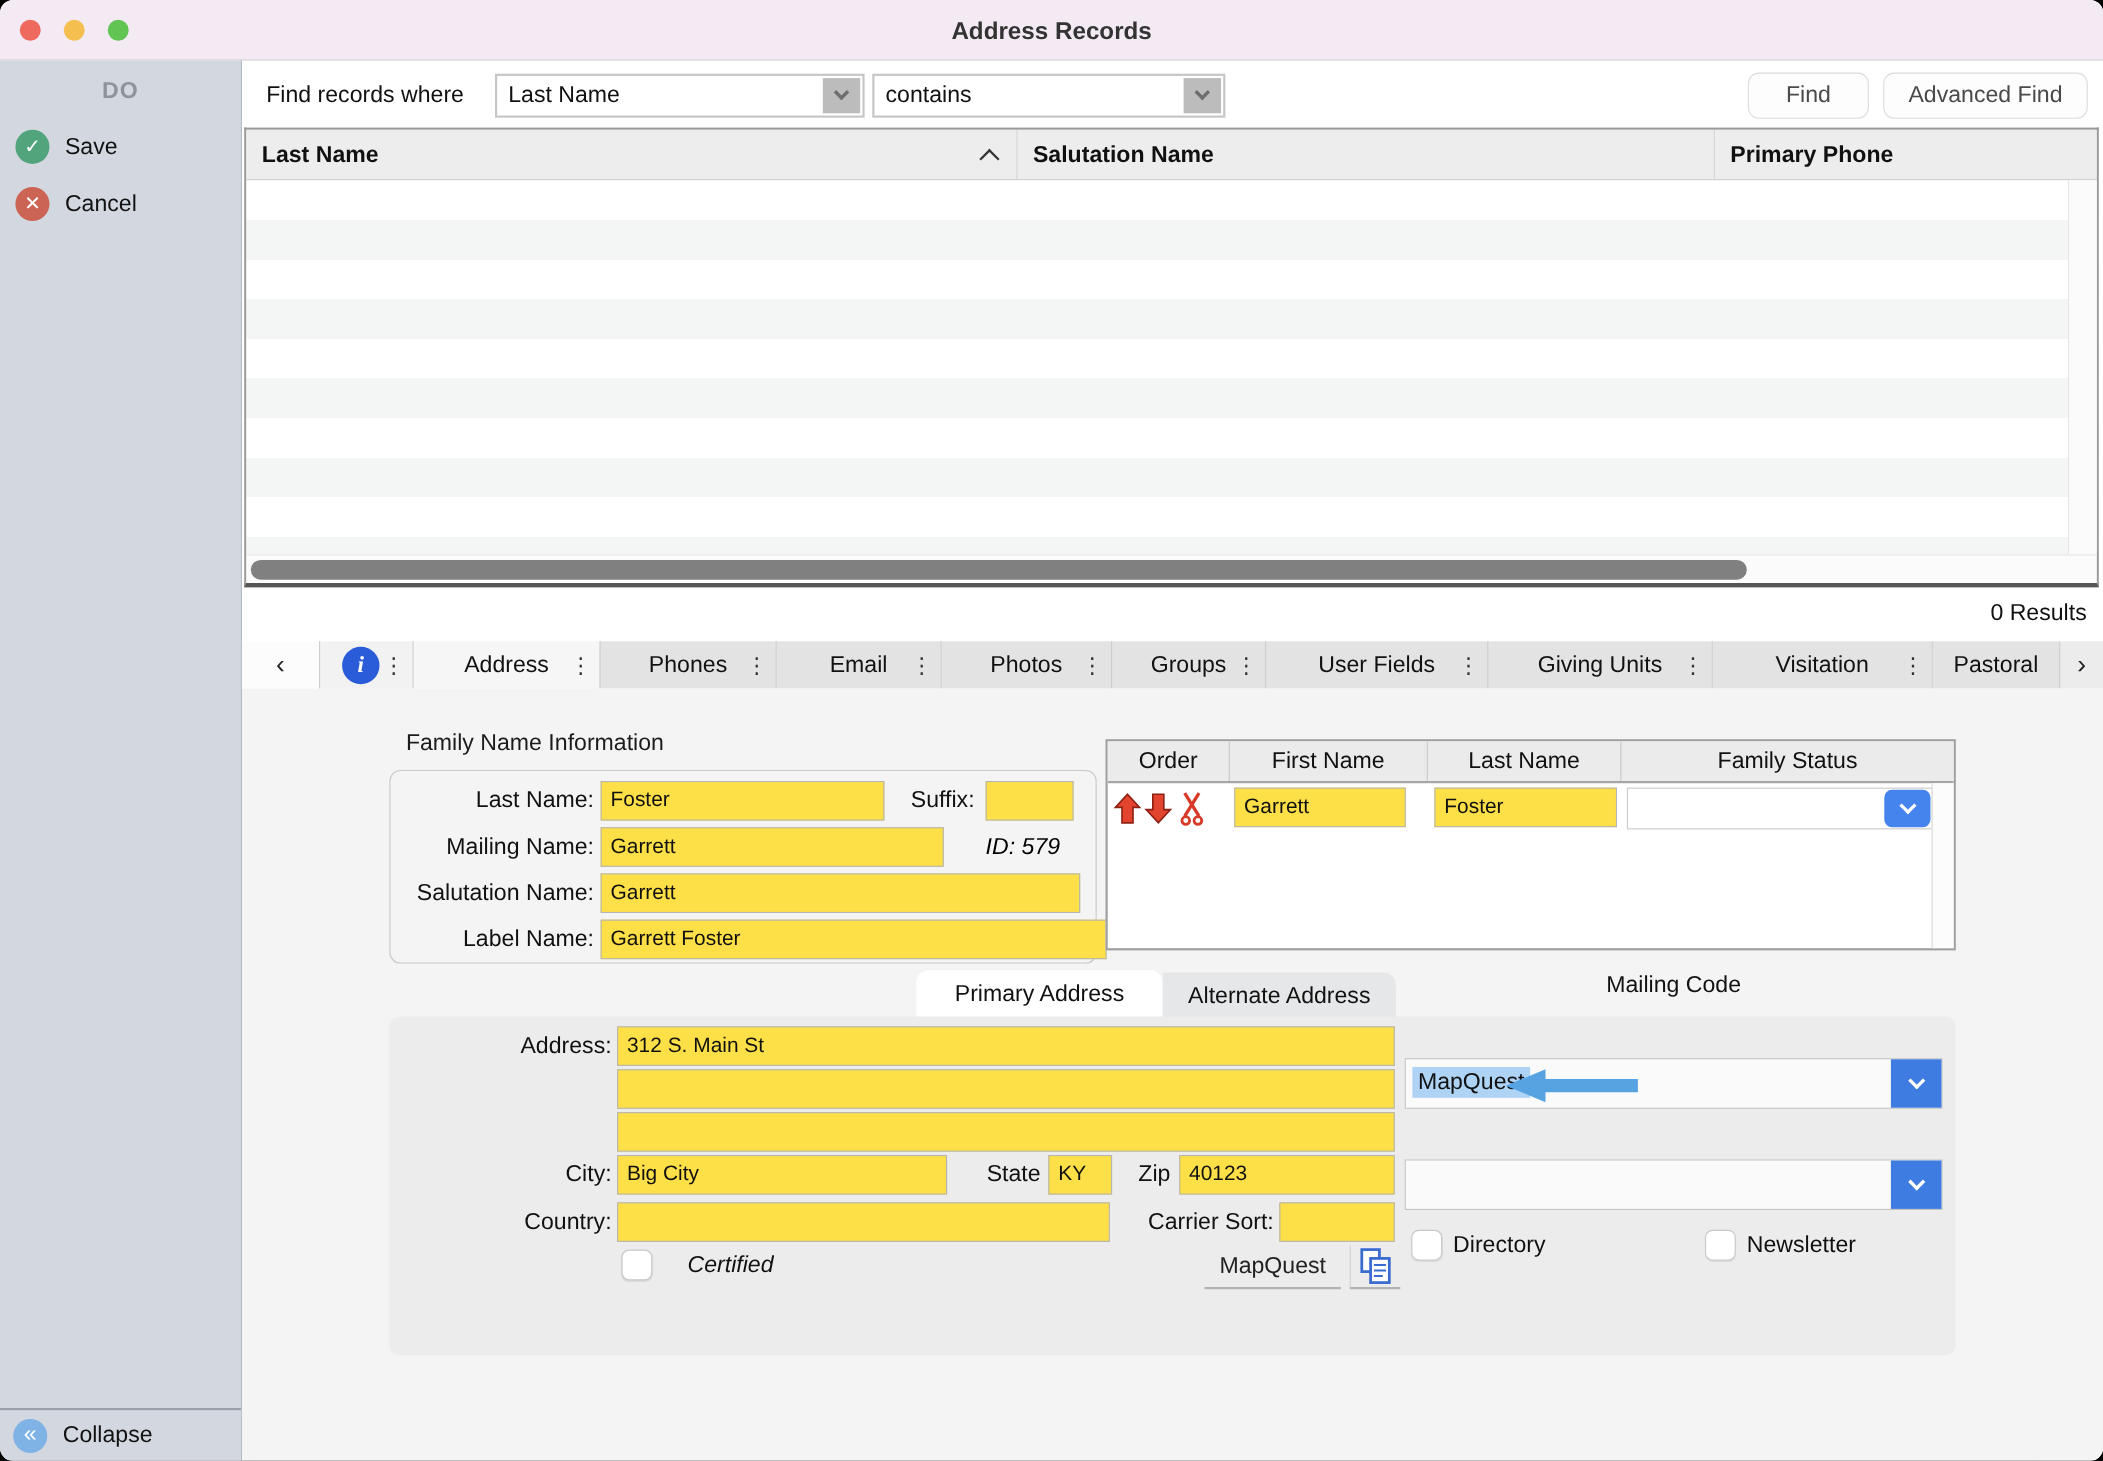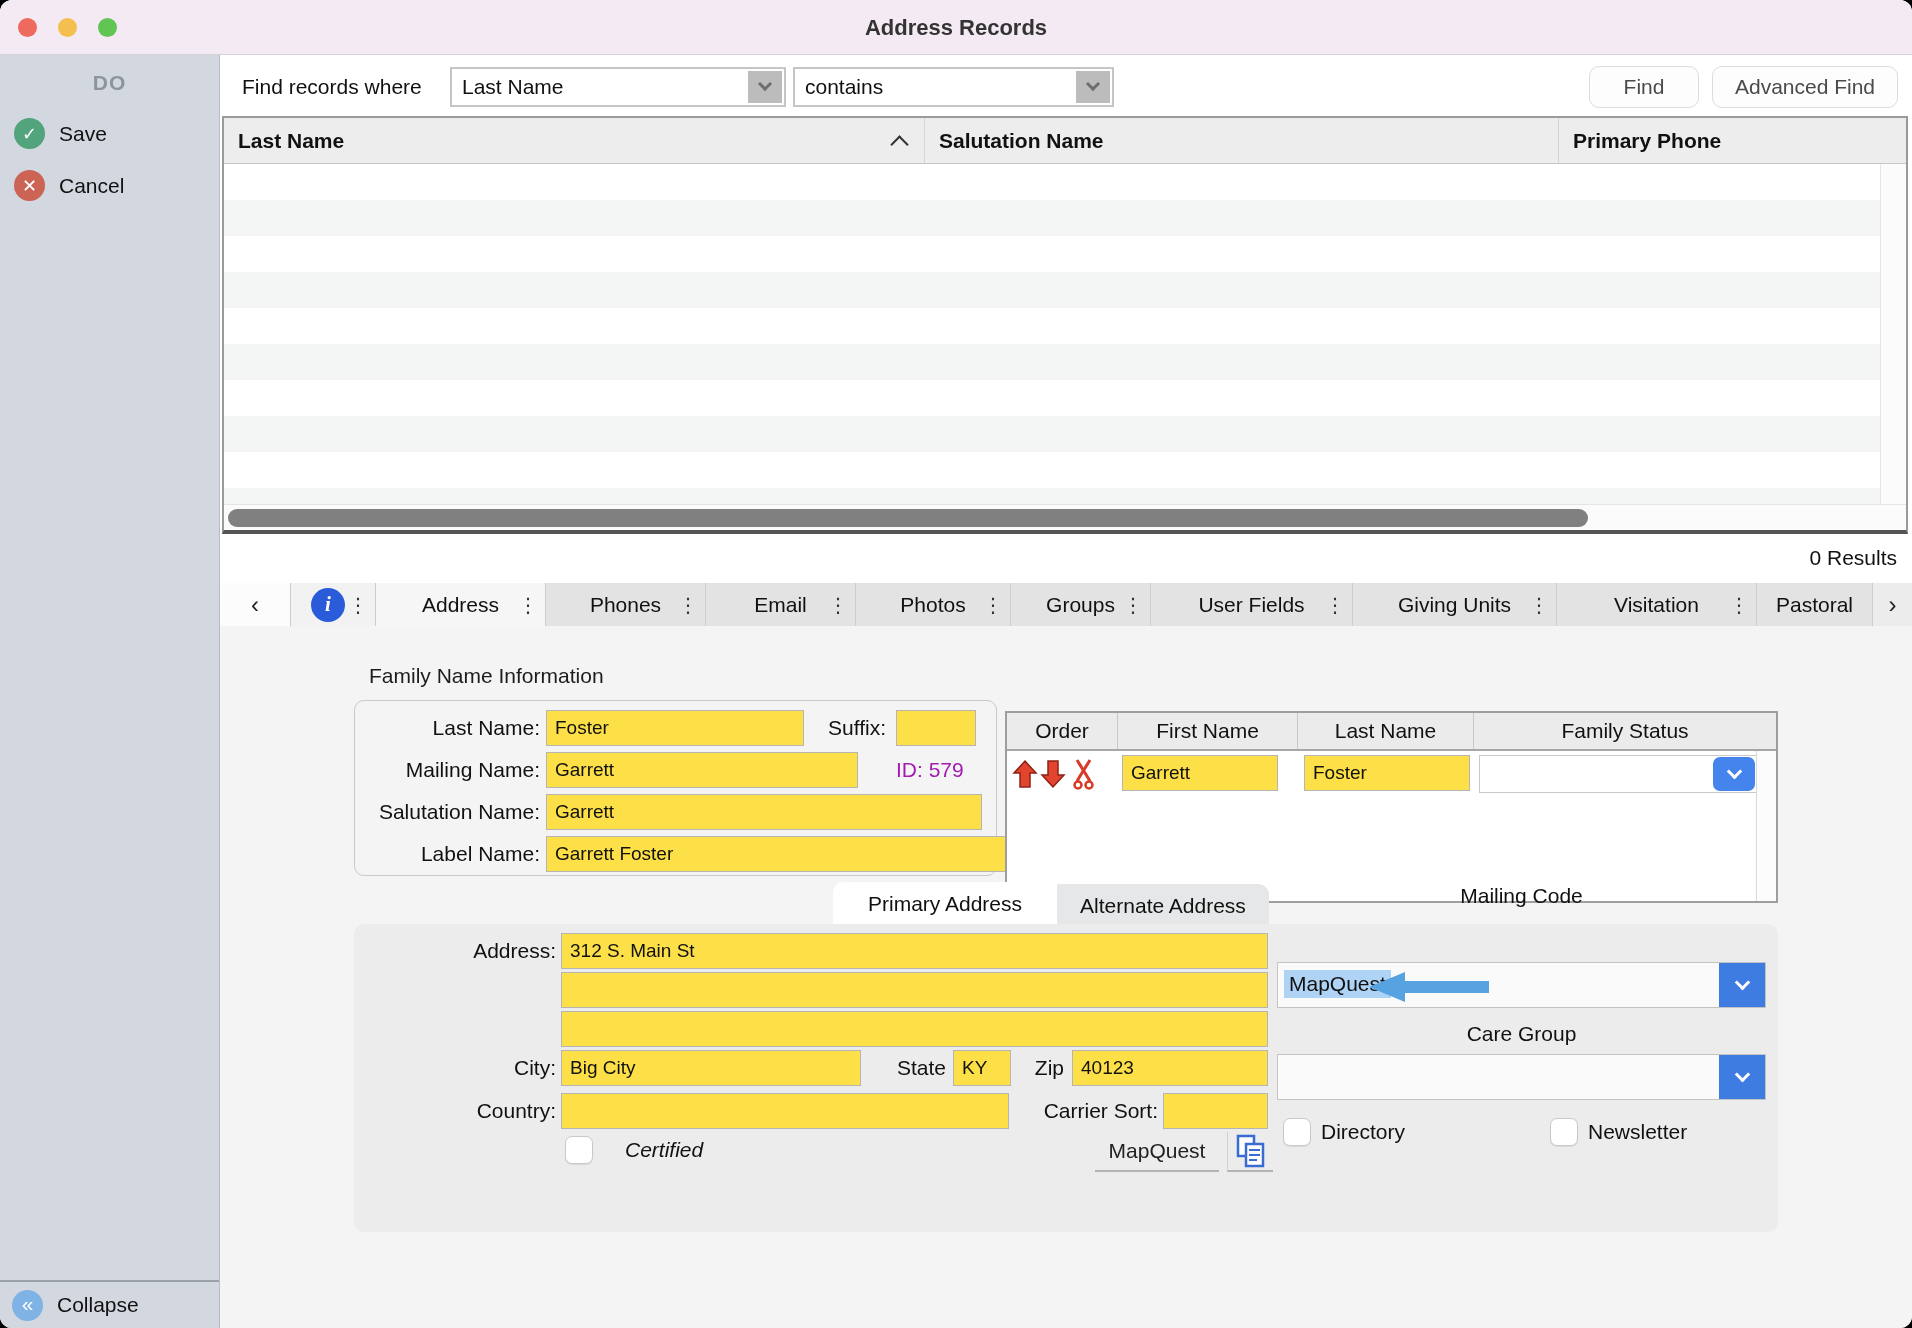"Order" .mtable { top: 711px -> 672px }
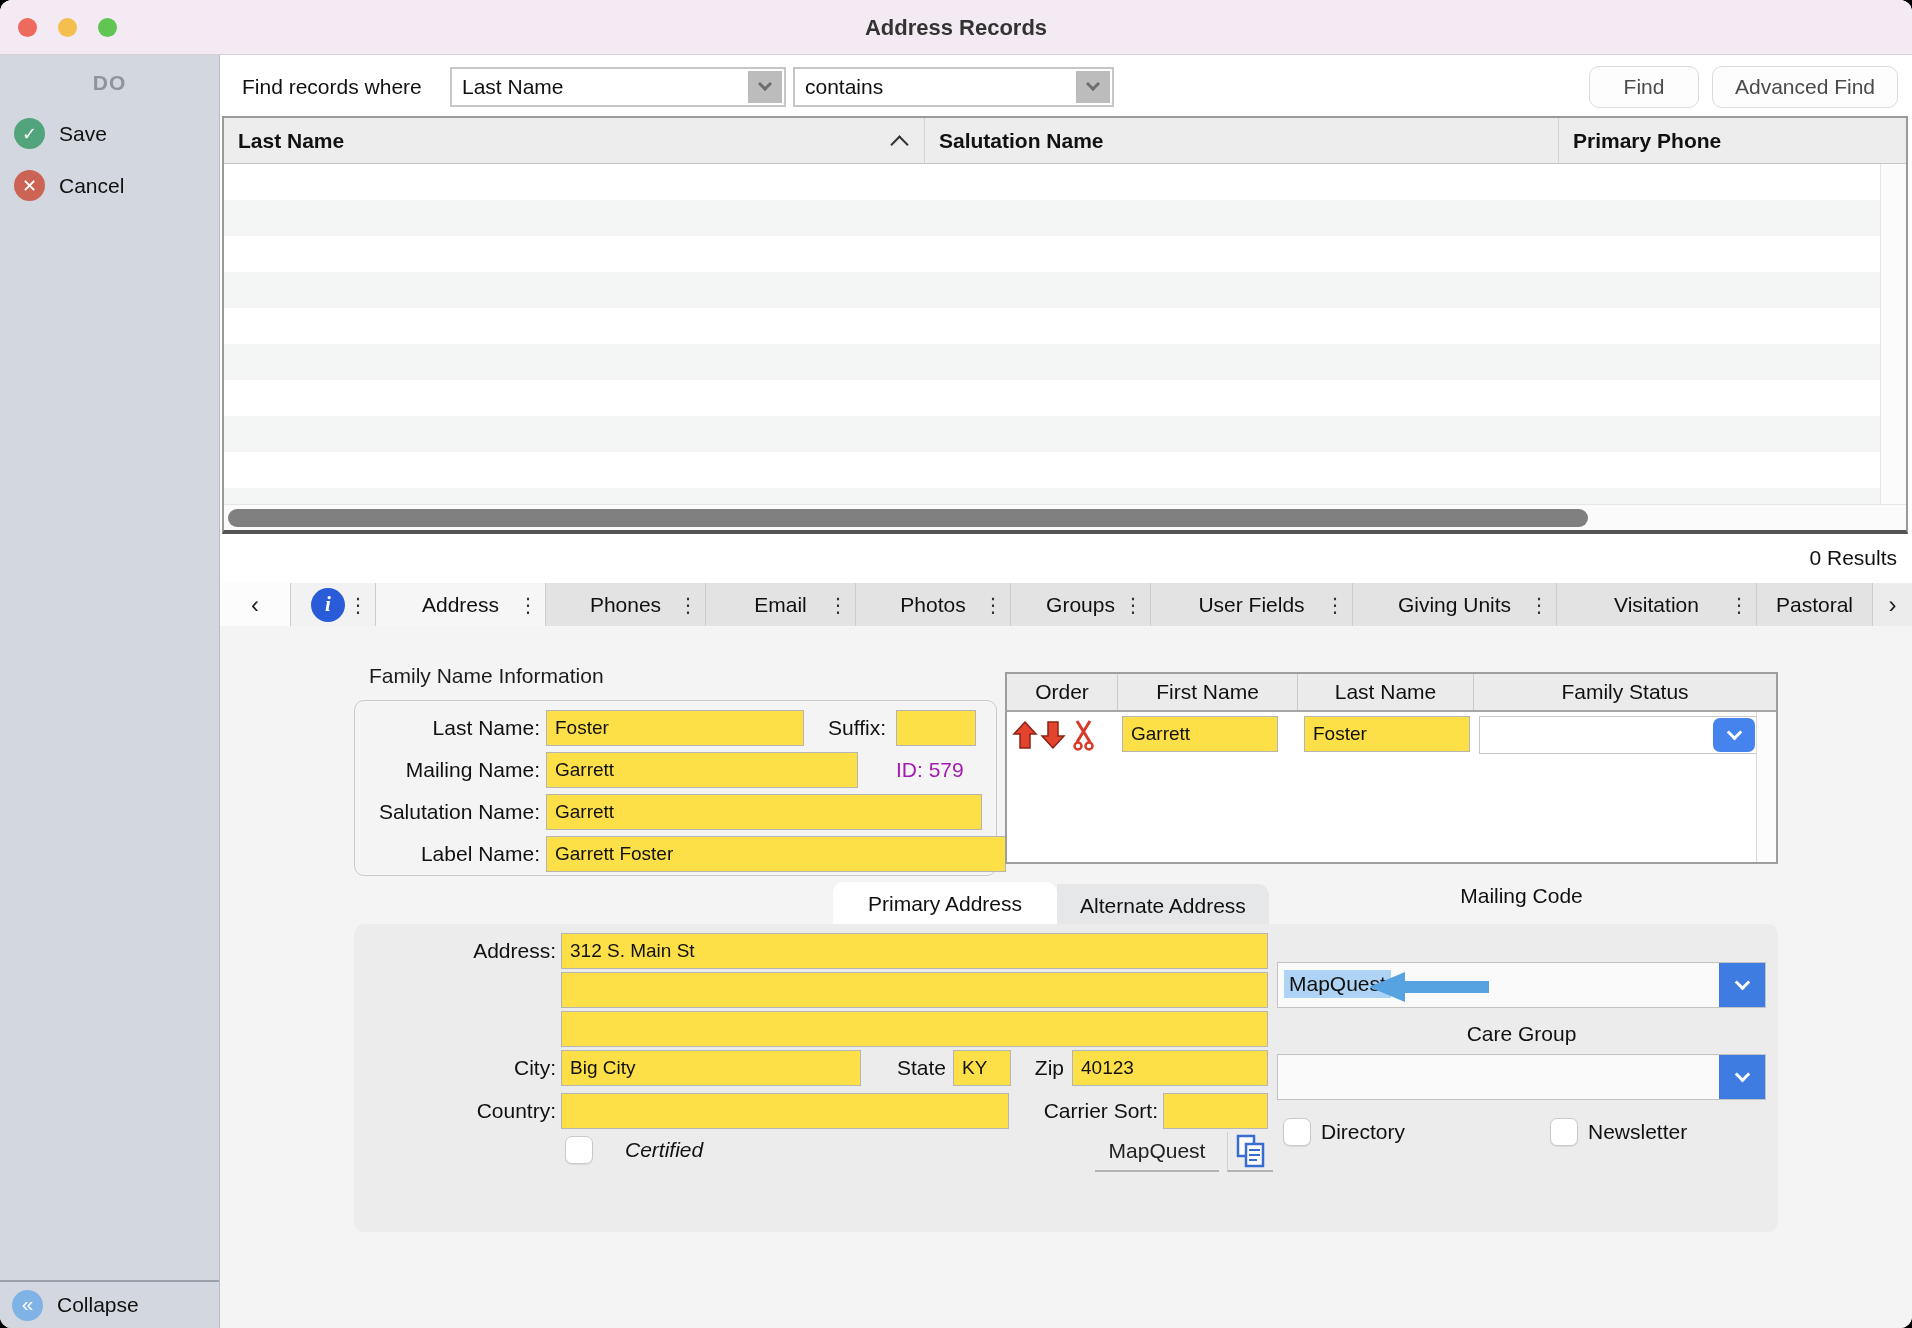"ID: 579" .idtext { color: #a21caf -> #000000; font-style: none -> italic }
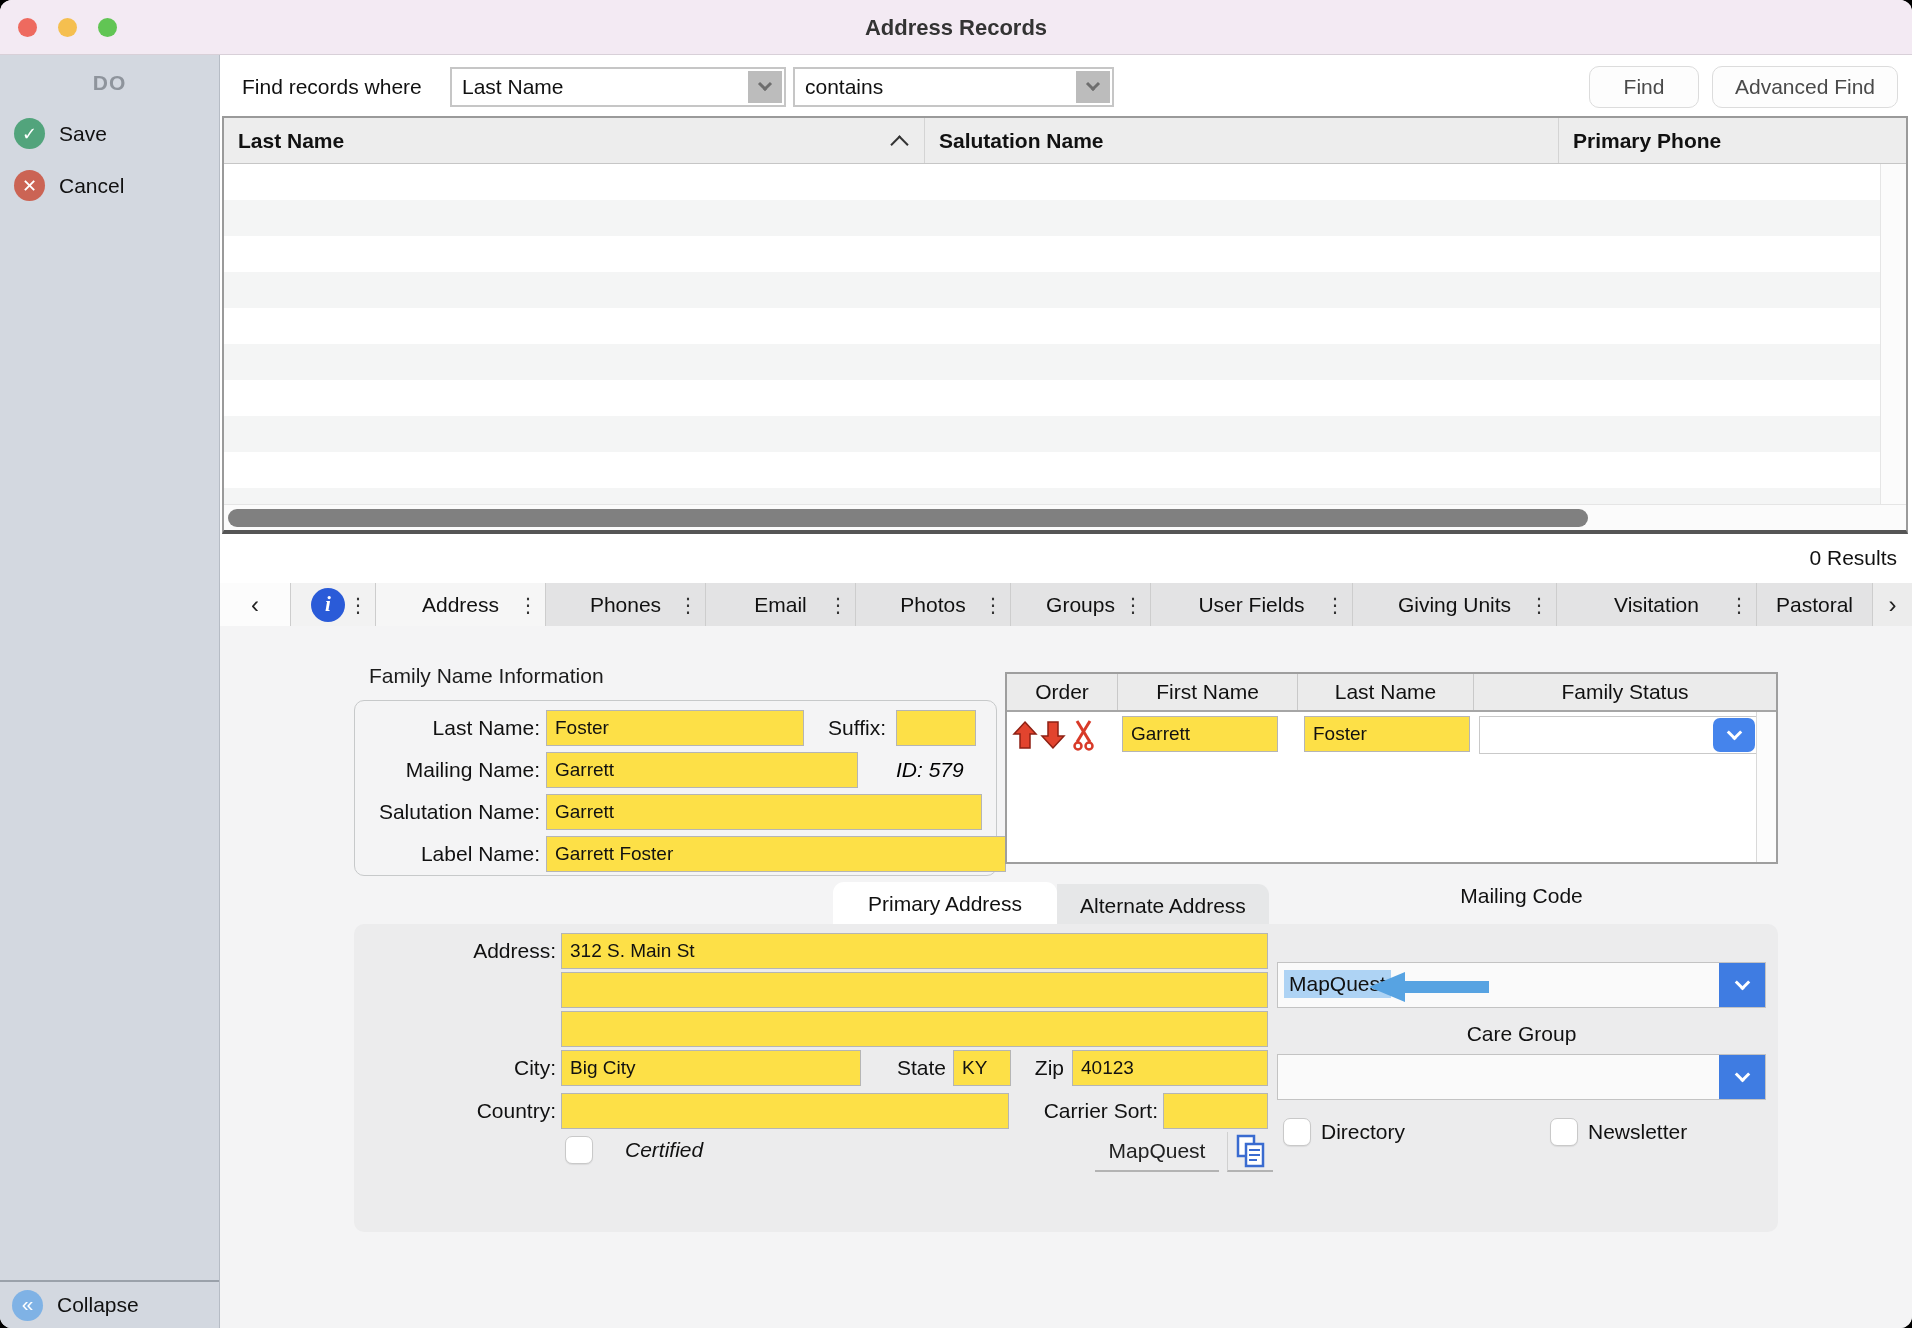"Care Group" div.code-label { html: <div>Care Group</div> -> none }
